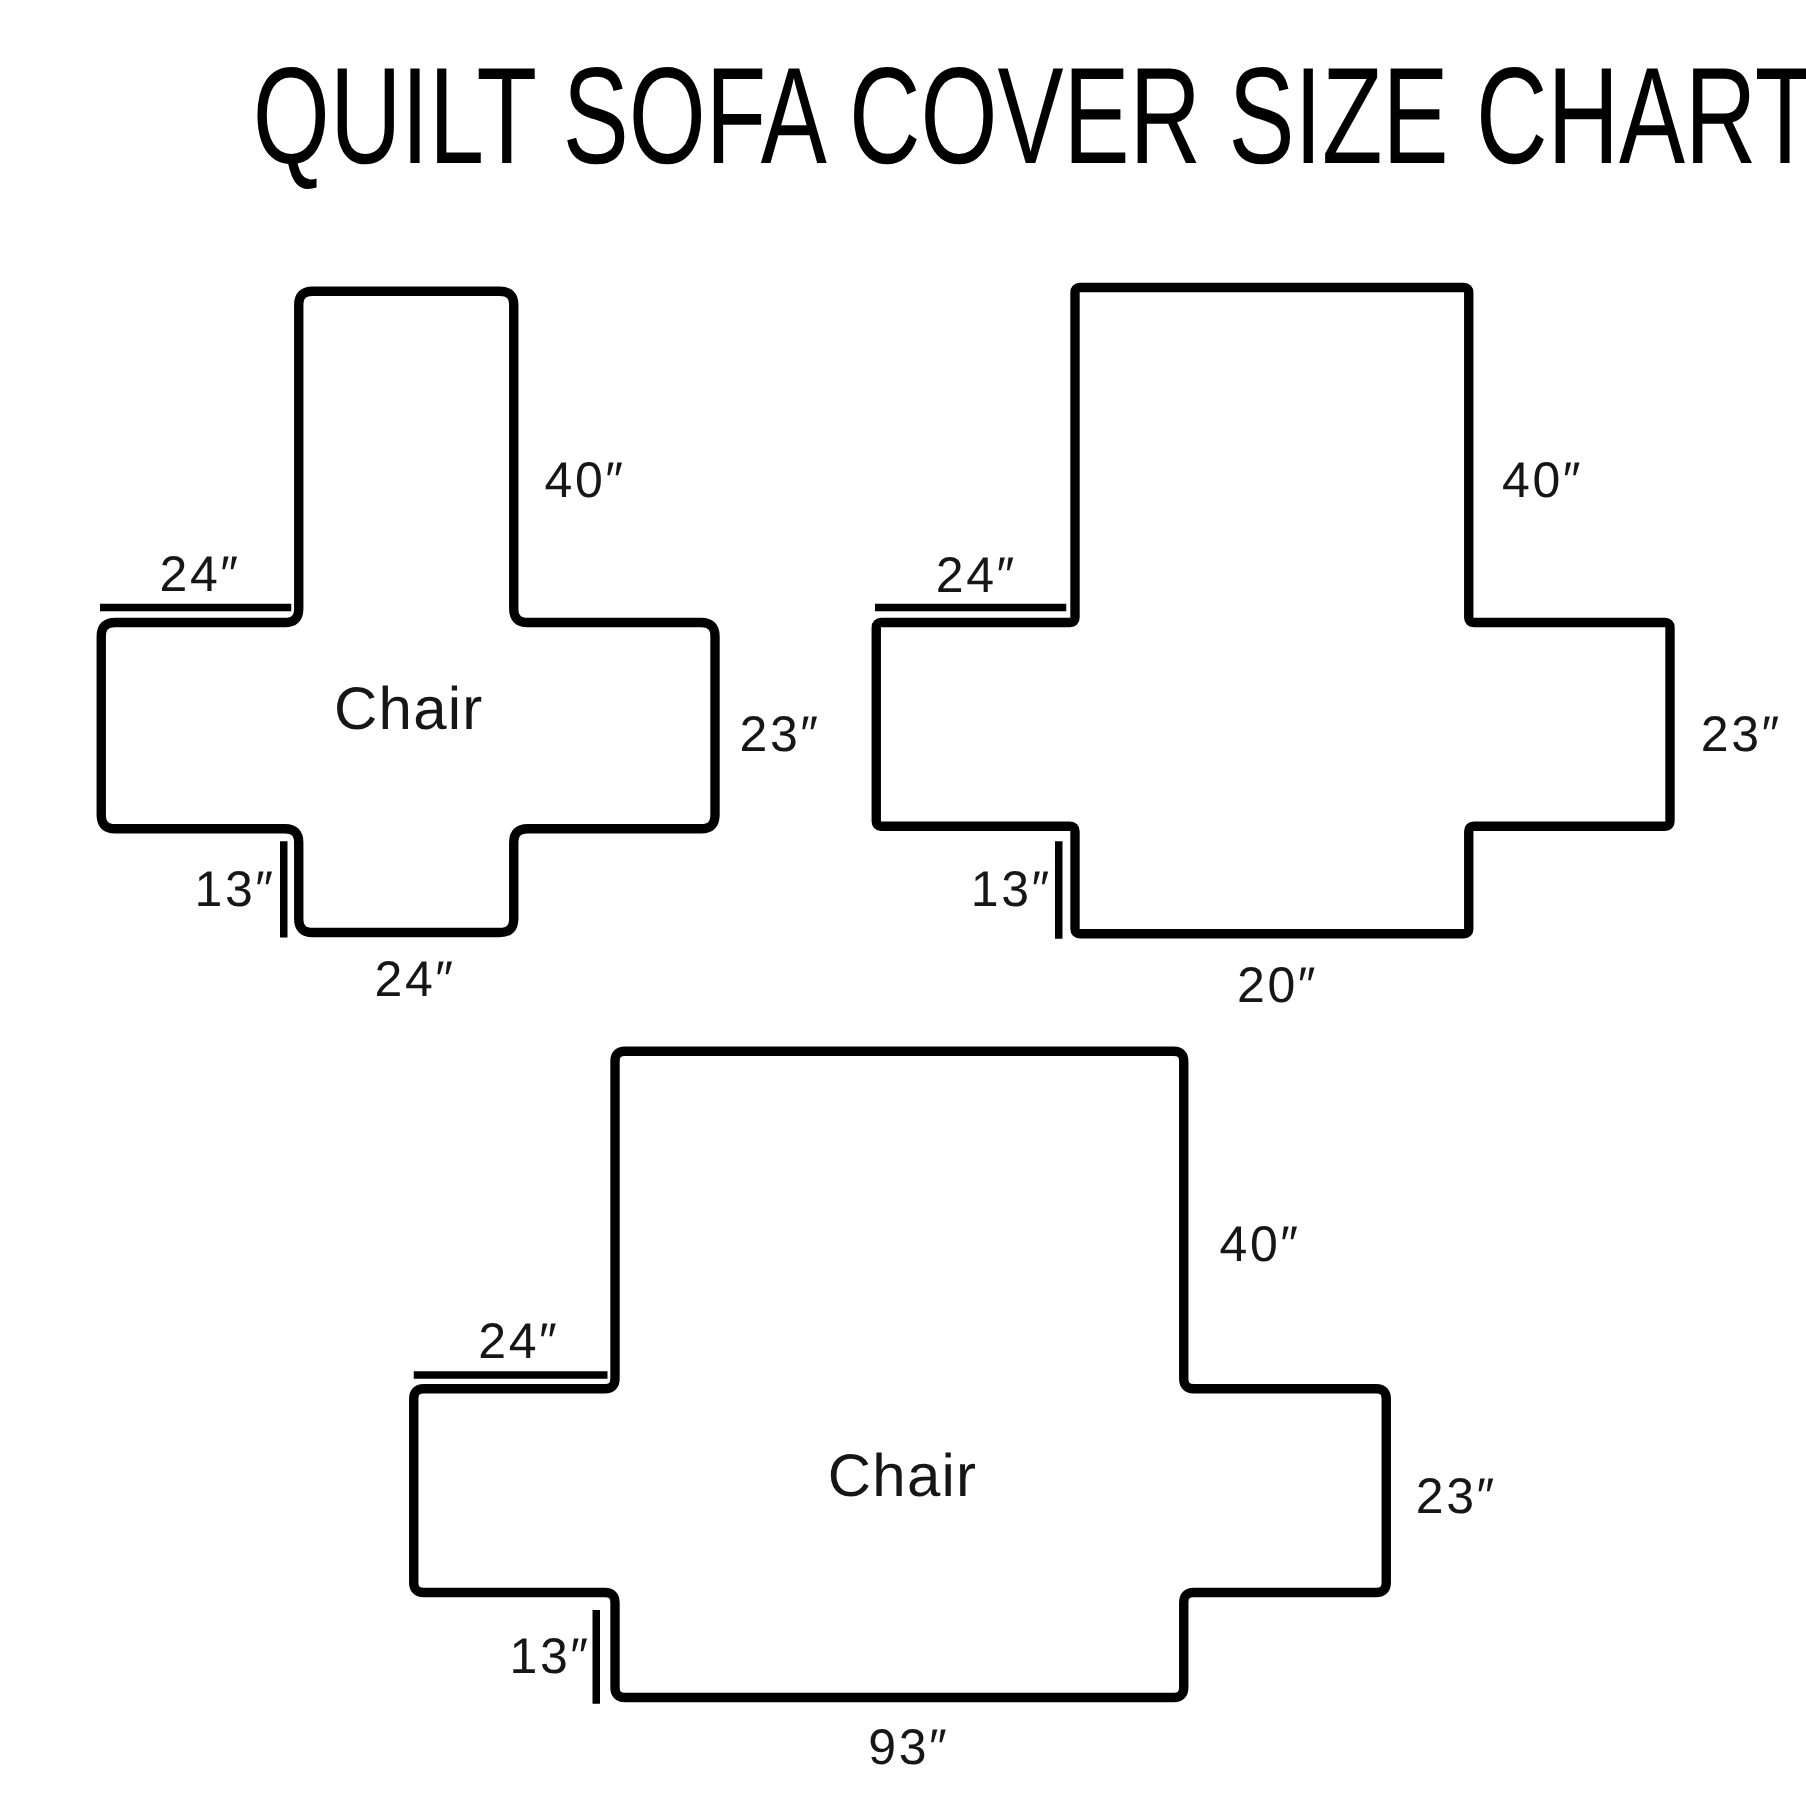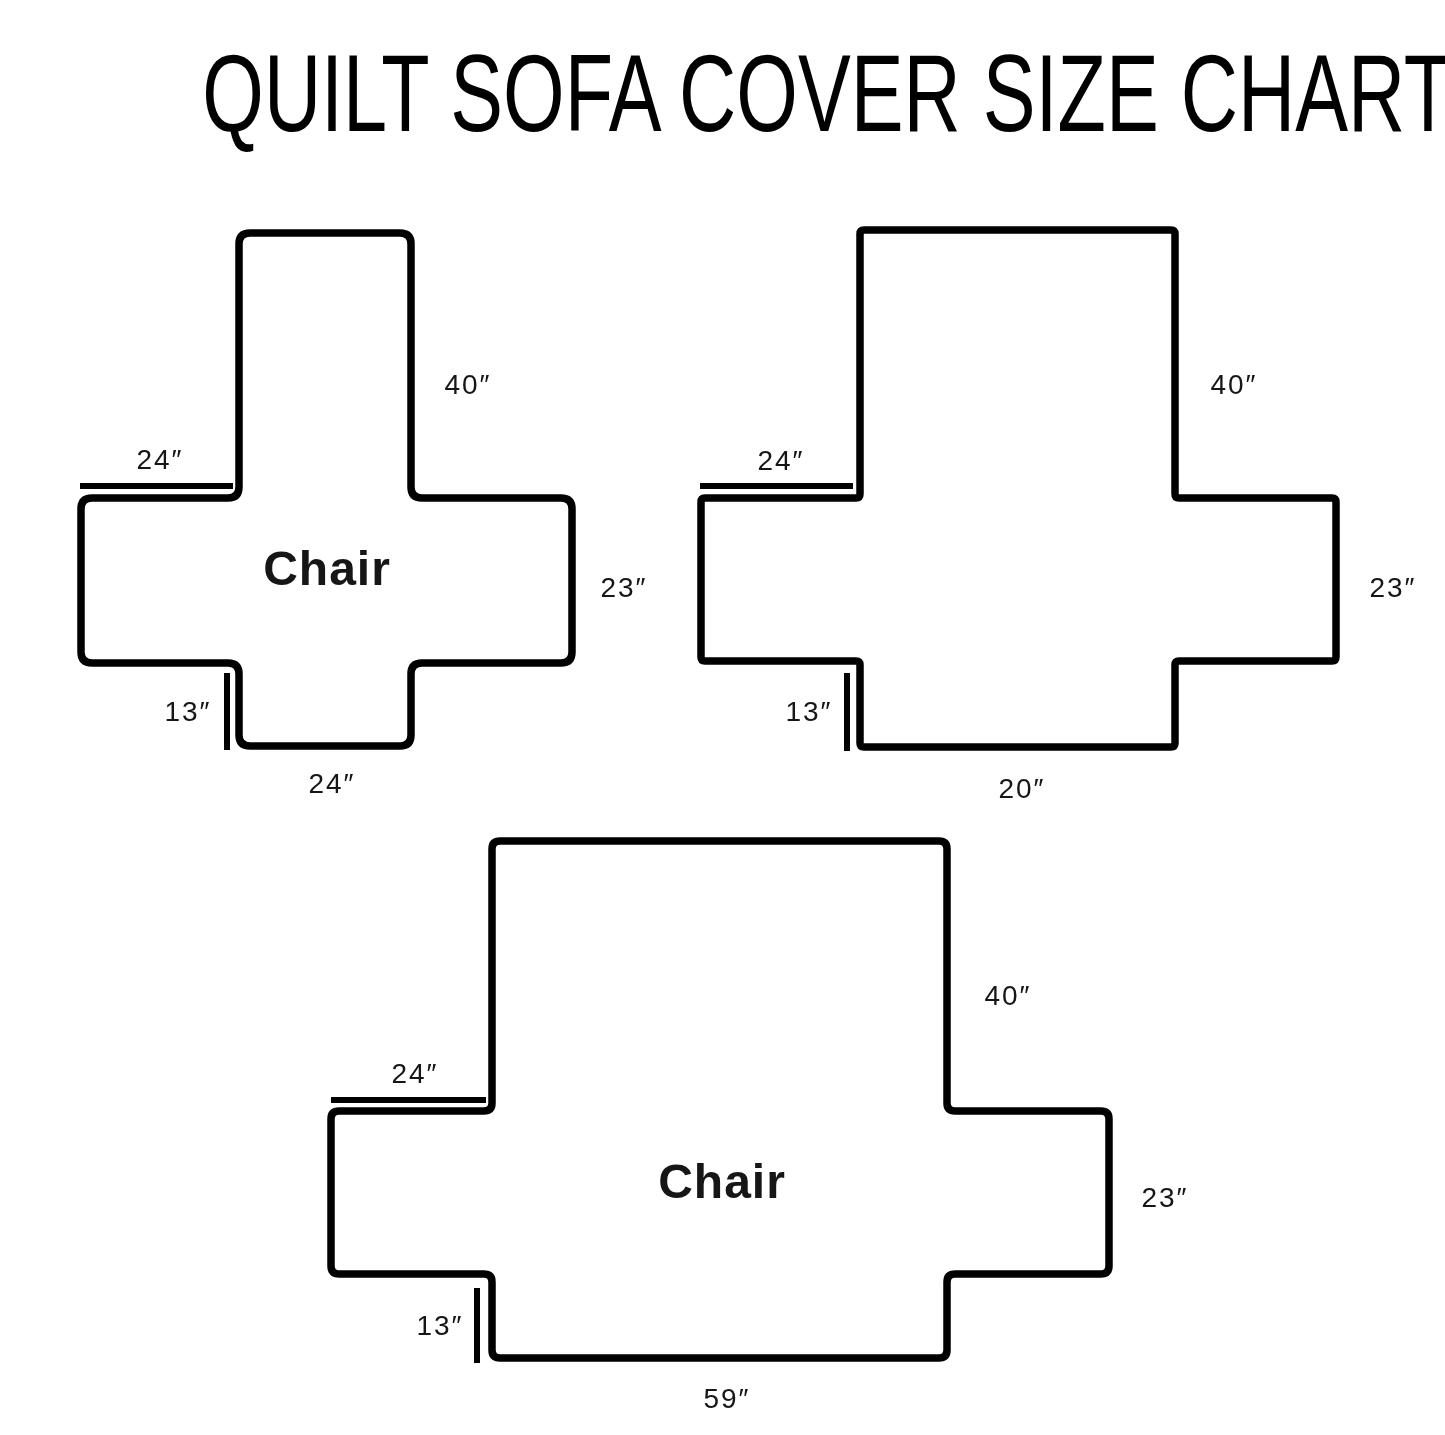"40″" .lbl.dim { font-size: 28px -> 40px }
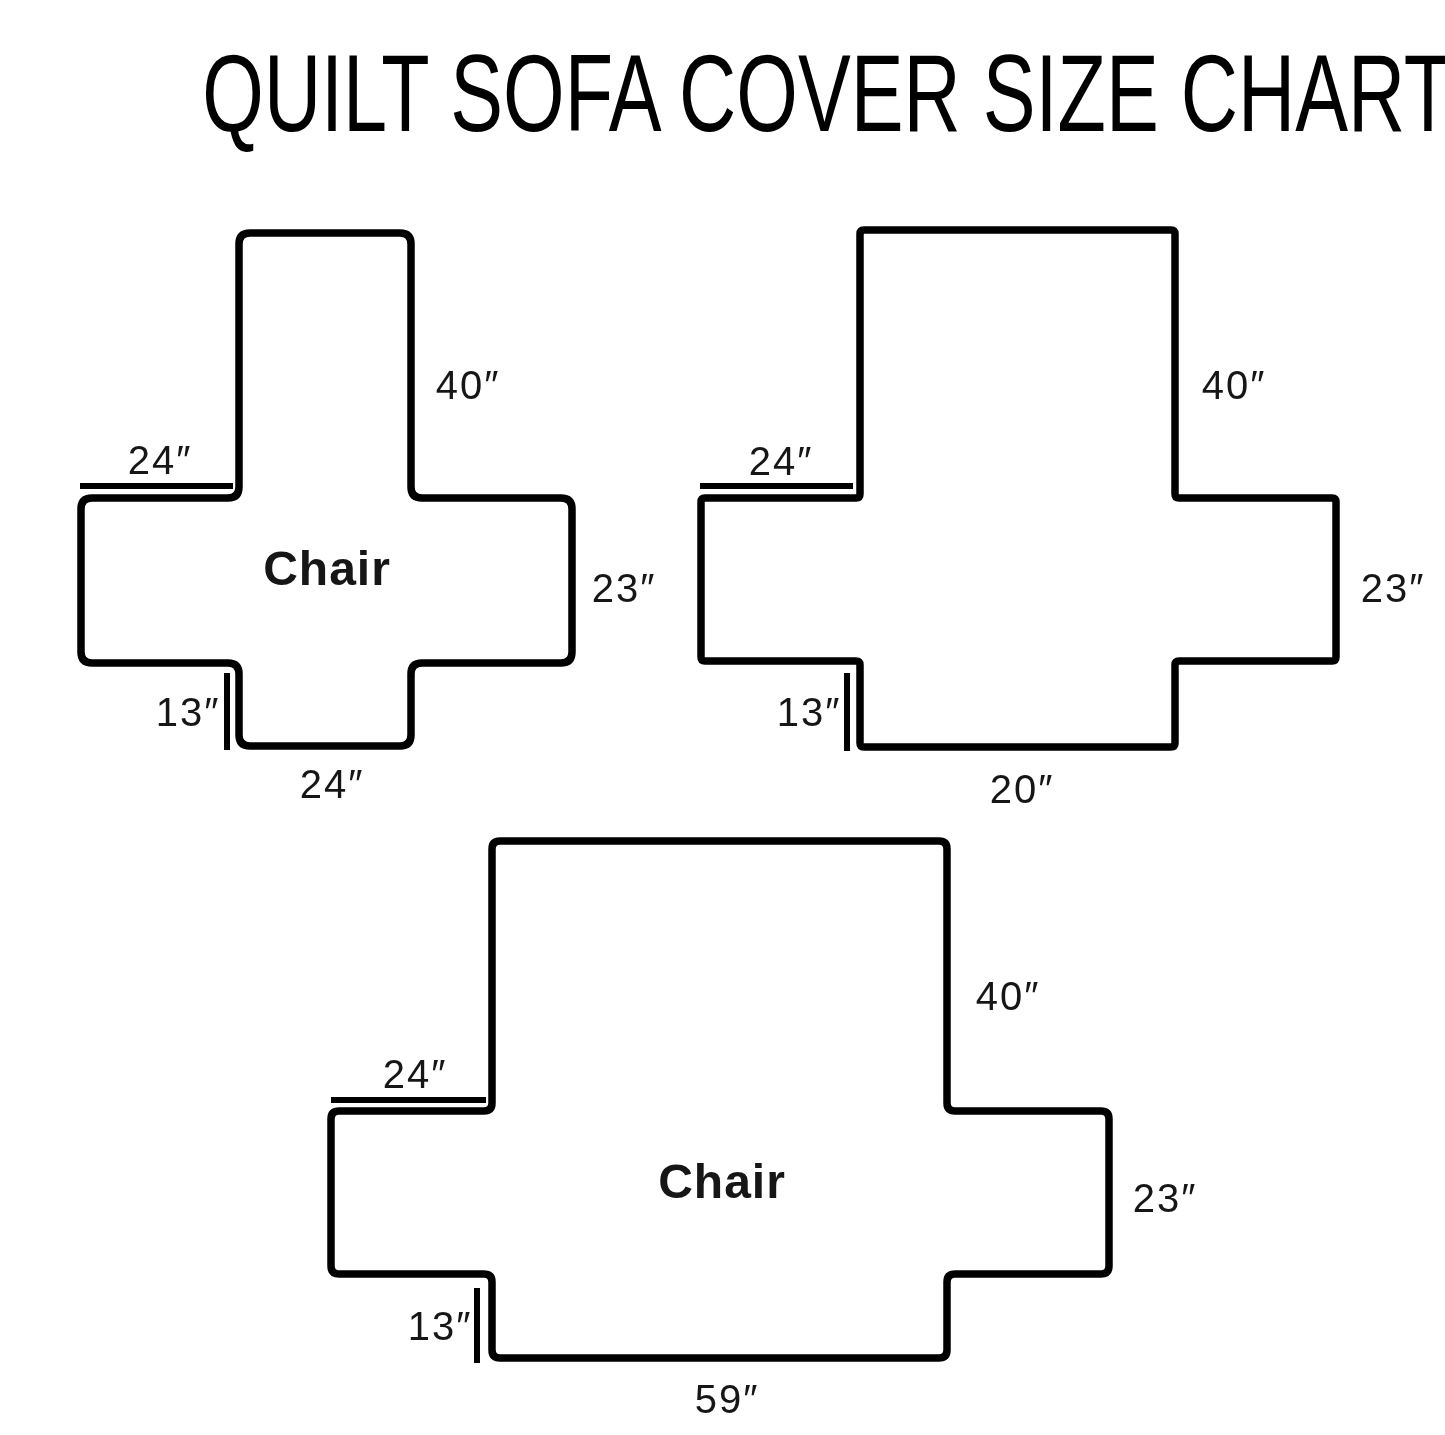"Chair" .lbl.shape-name { font-weight: 700 -> 400 }
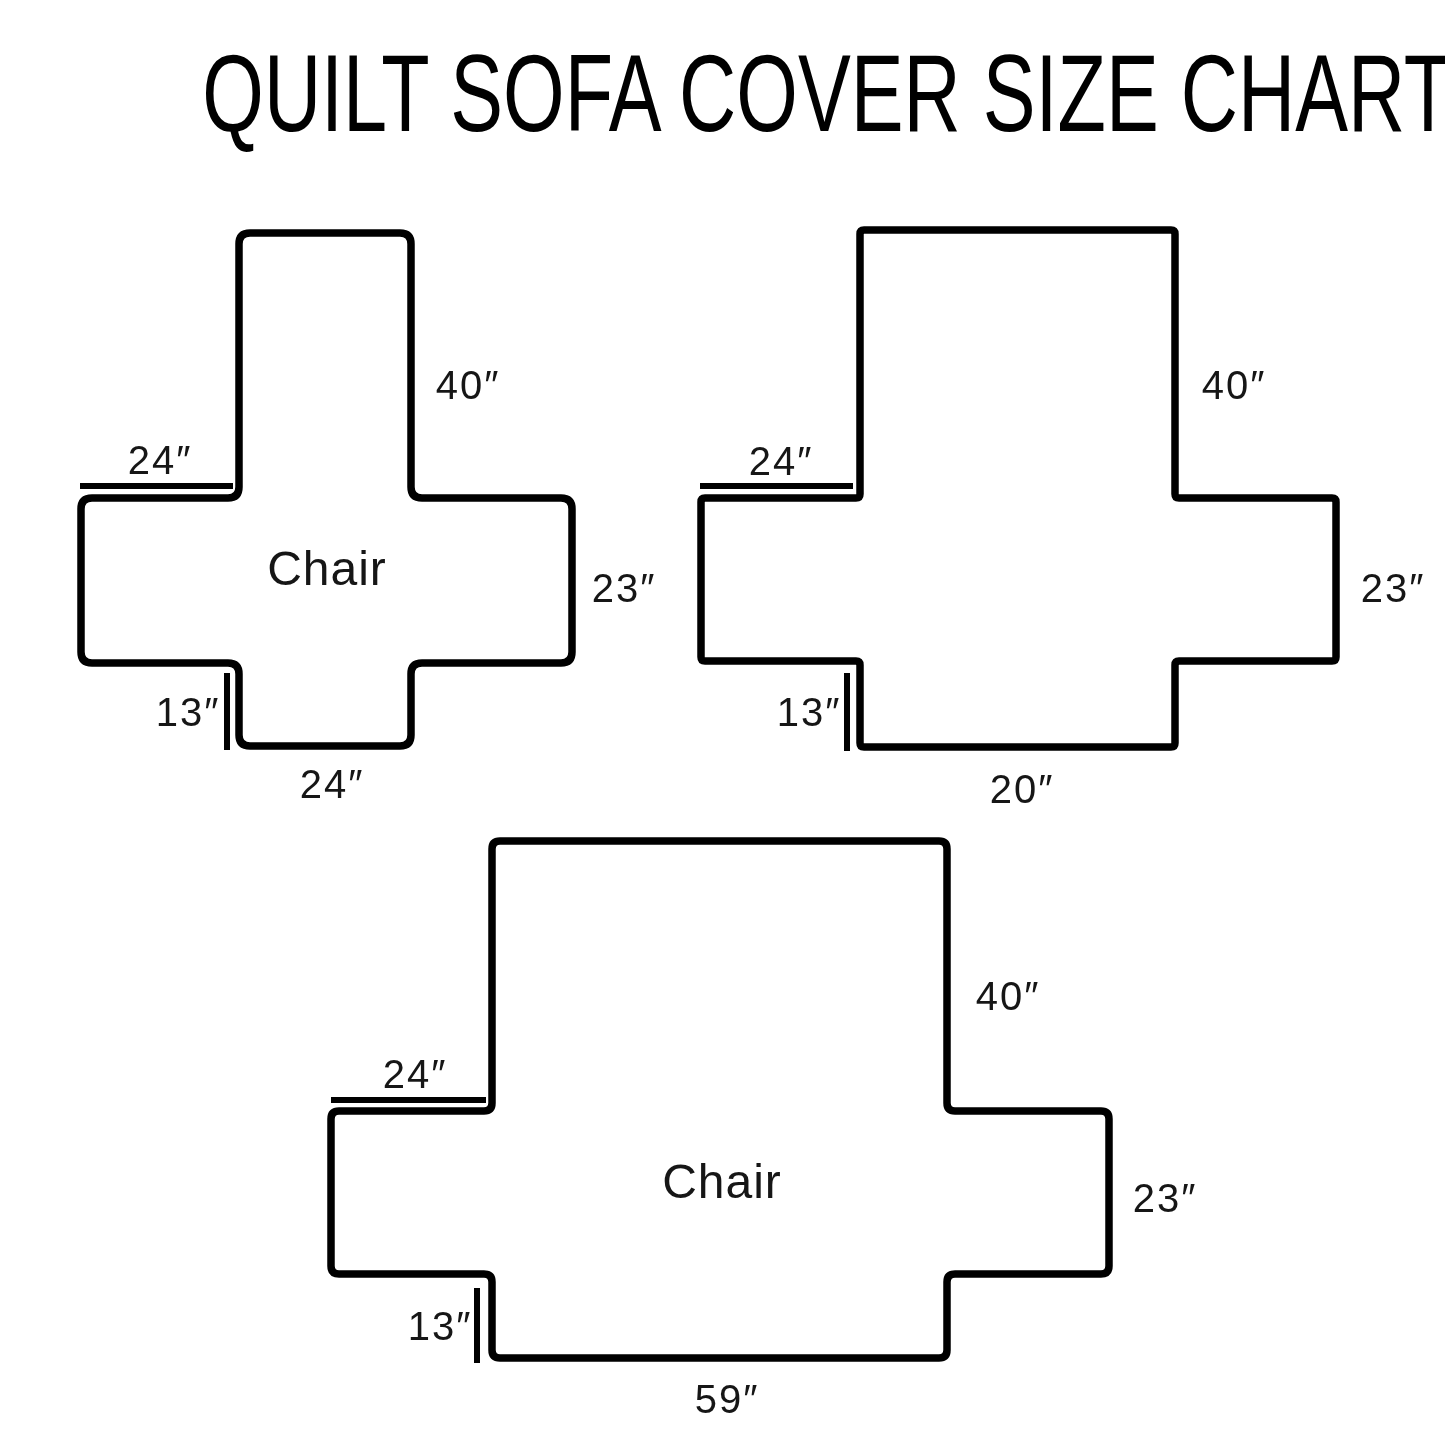"59″" div.lbl { text: 59 -> 93 }
